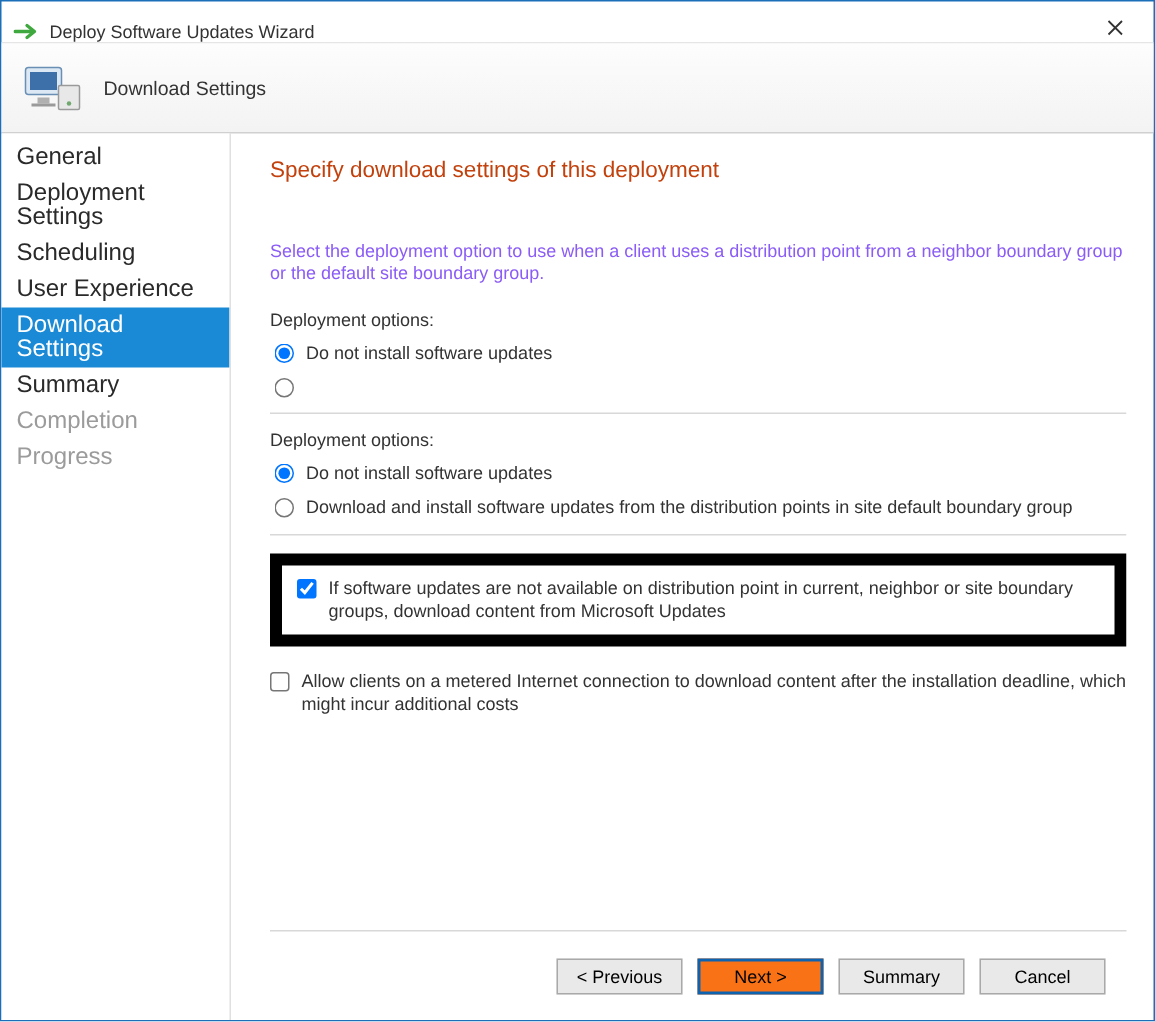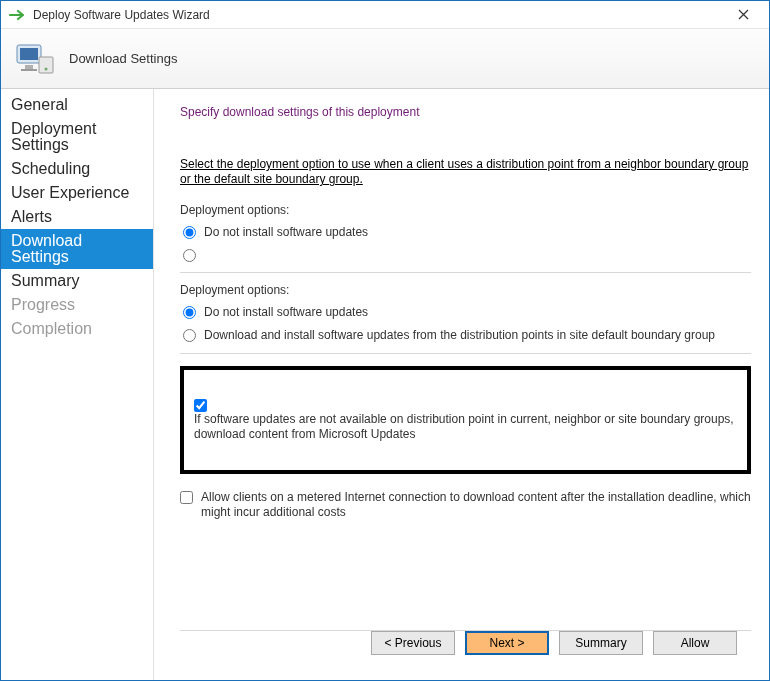"Deploy Software Updates Wizard" .titlebar { align-items: center -> flex-end }
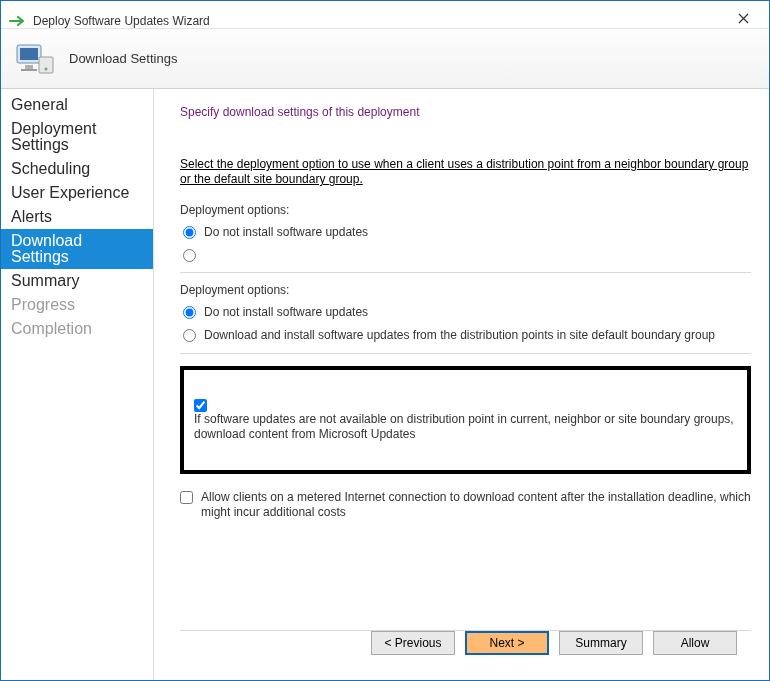"Specify download settings of this" .main h2 { color: #701a75 -> #c2410c; font-size: 12px -> 15px }
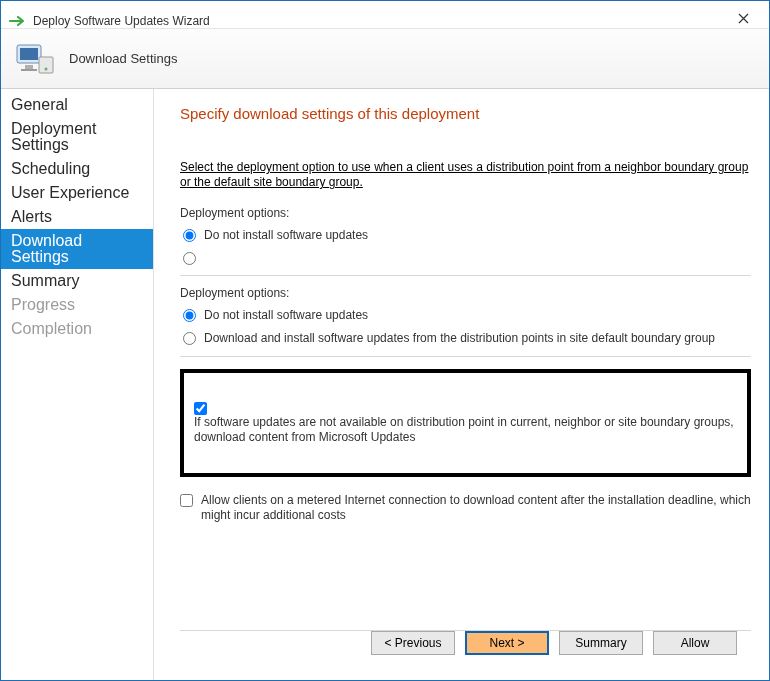"Select the deployment option to" .desc { color: #000000 -> #8b5cf6; text-decoration: underline -> none }
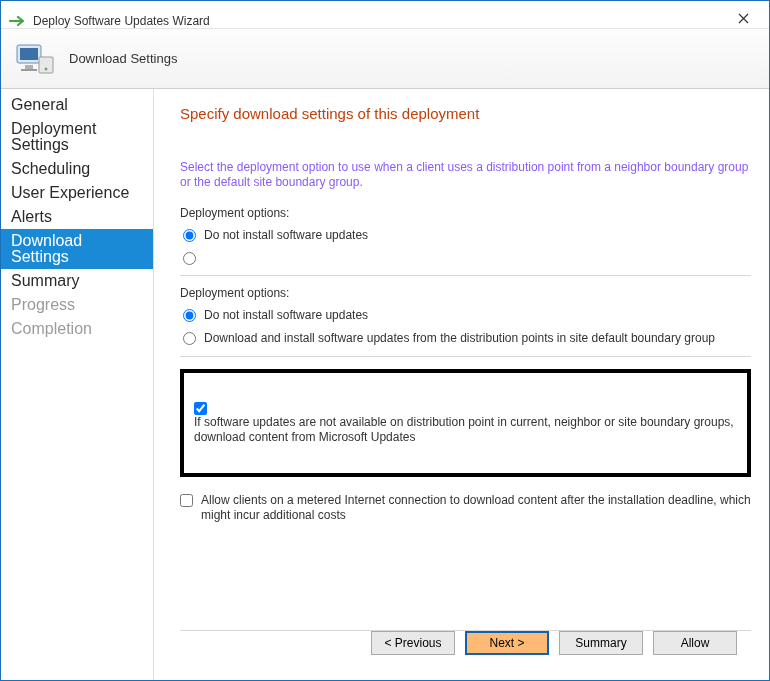"Alerts" div.nav-item { html: <div>Alerts</div> -> none }
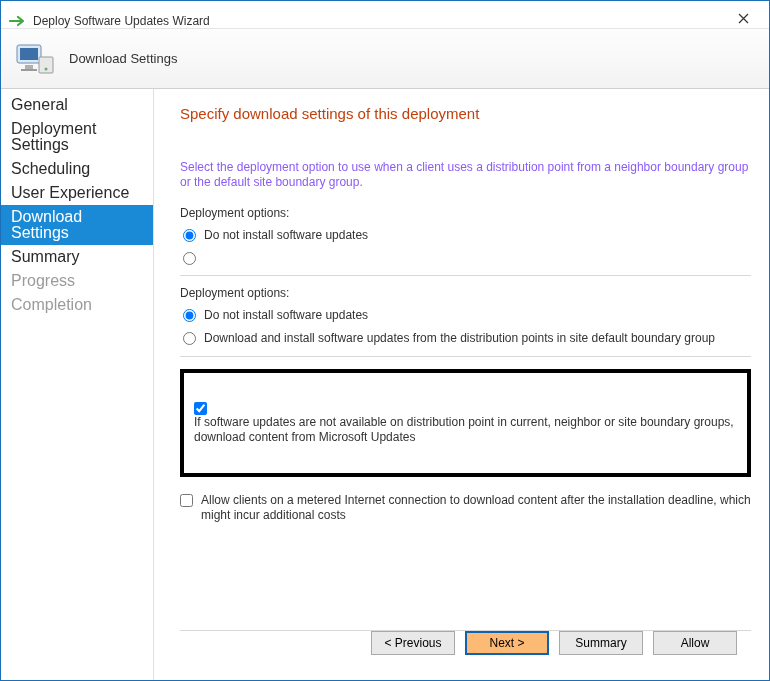"Progress" div.nav-item { order: before "Completion" -> after "Completion" }
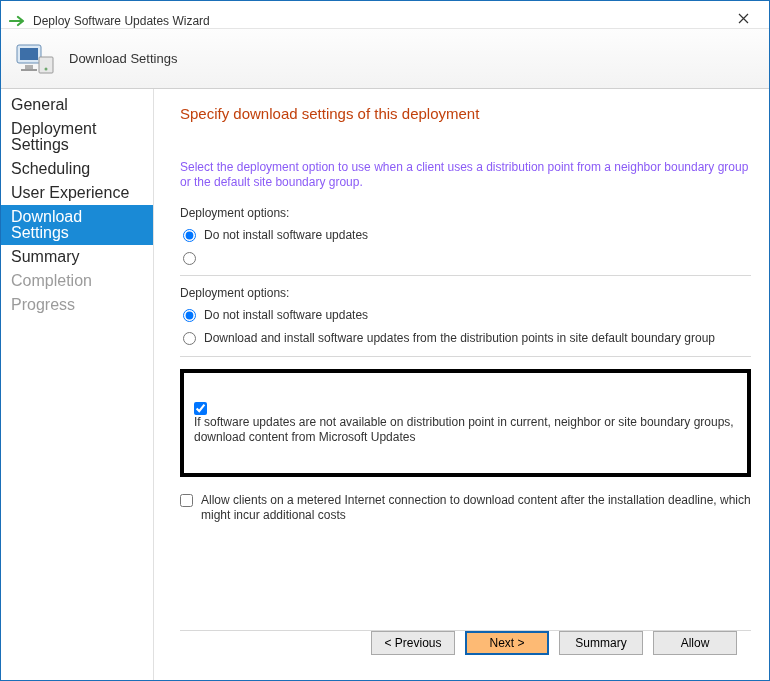"If software updates are not" .check-row.boxed { border: 4px solid #000000 -> 8px solid #000000; flex-direction: column -> none; padding: 28px 10px -> 8px 10px }
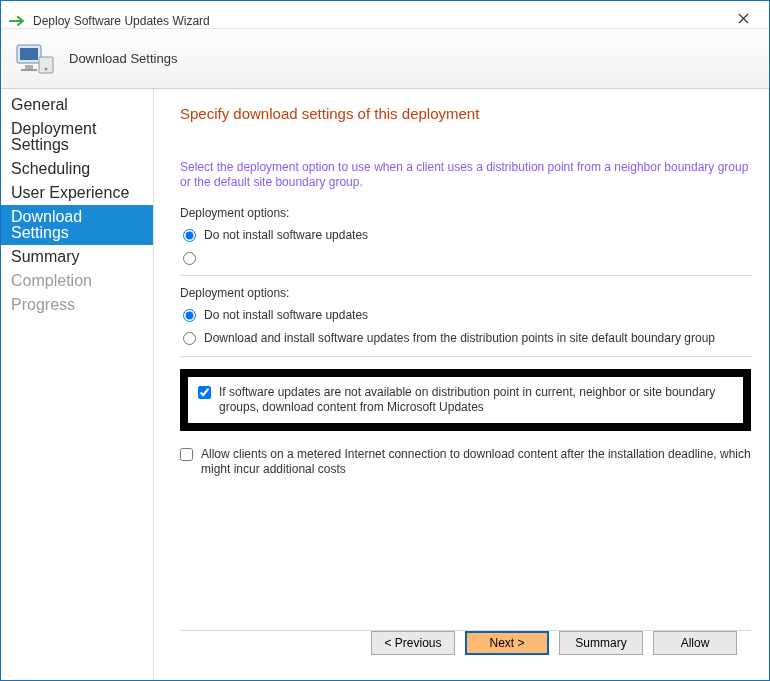"< Previous" .footer { align-items: none -> center; height: 50px -> 60px }
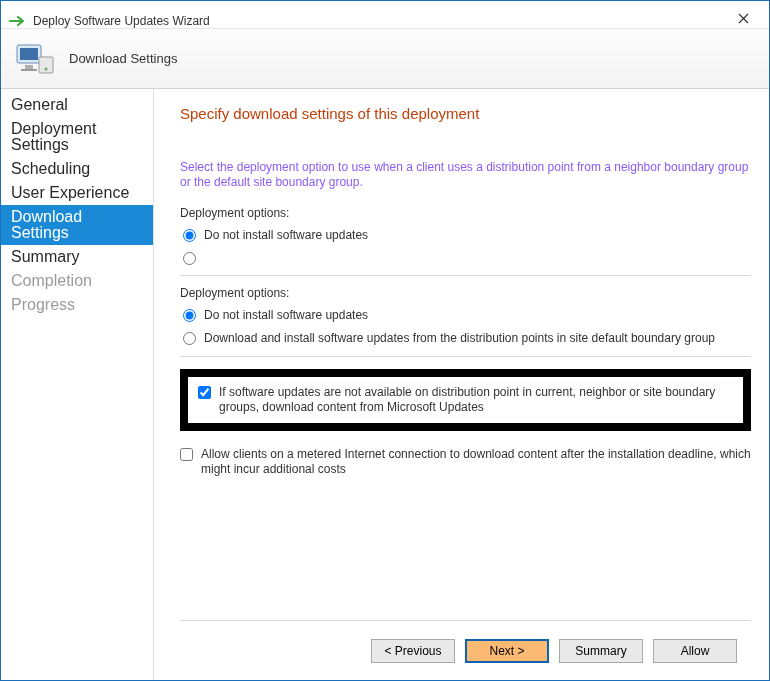"Next >" .btn.primary { background: #fdba74 -> #f97316 }
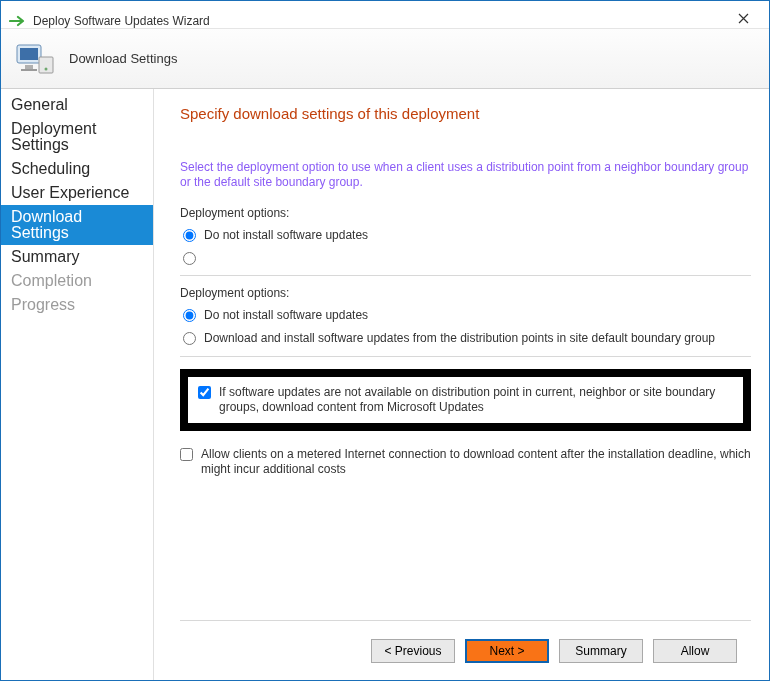"Allow" button.btn { text: Allow -> Cancel }
